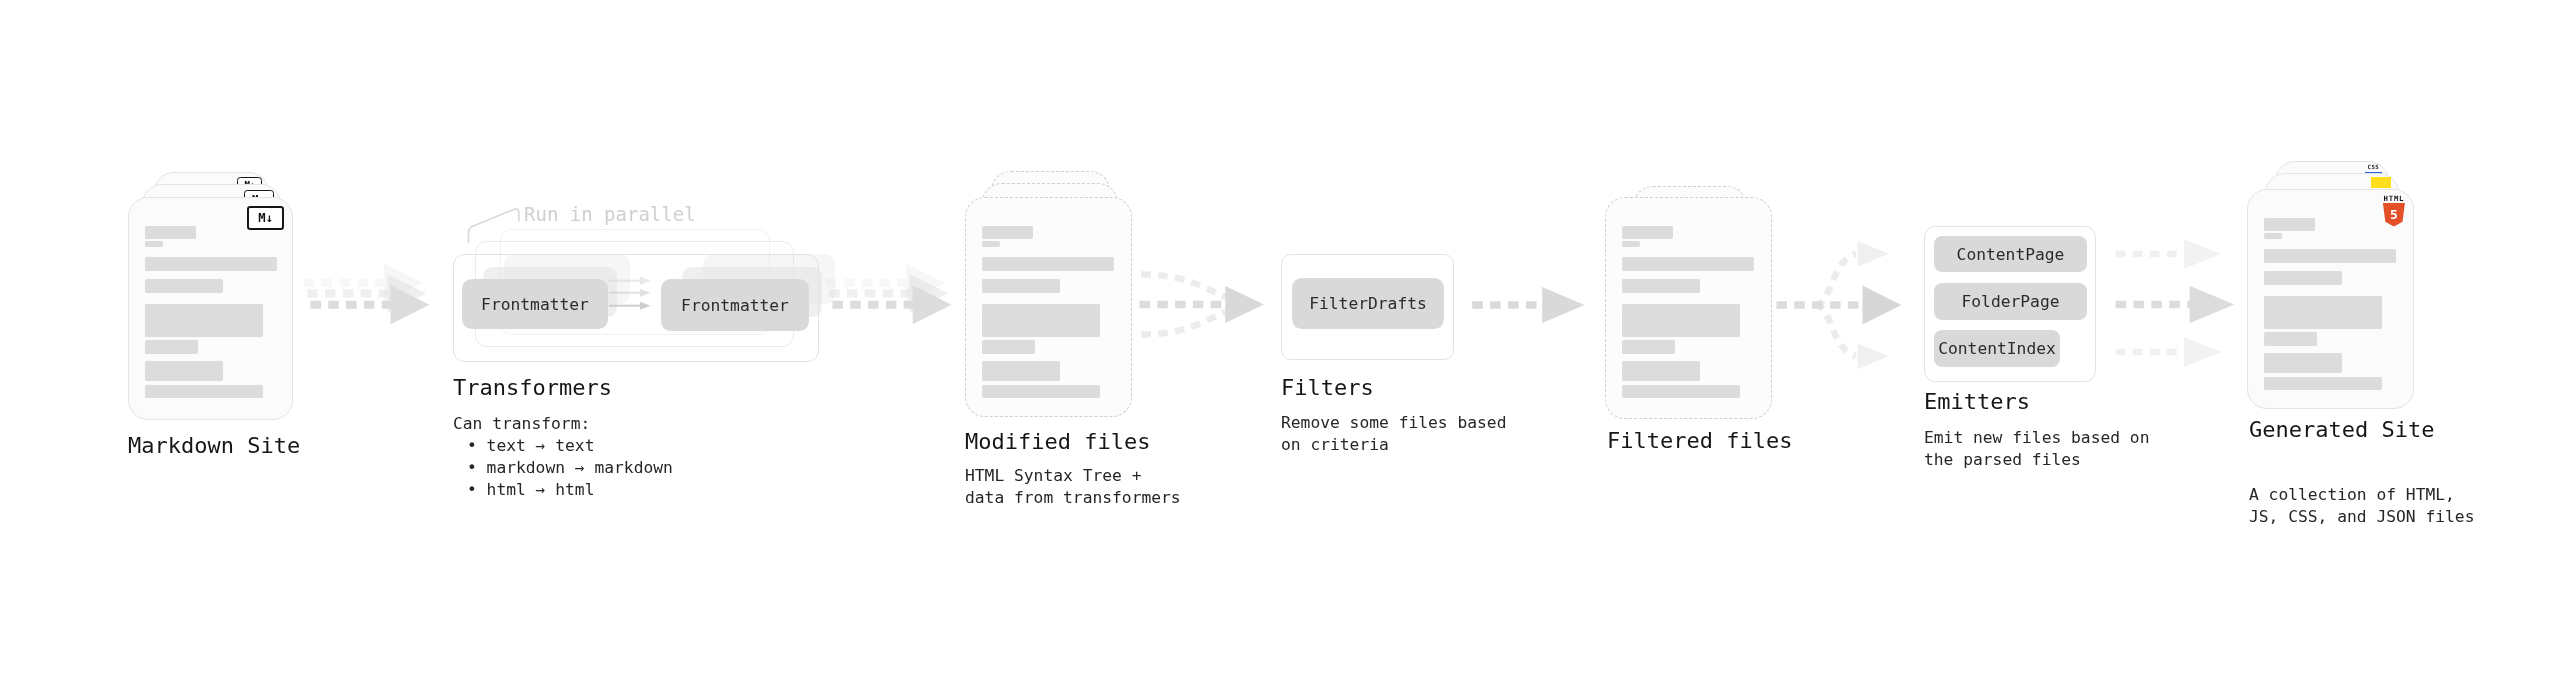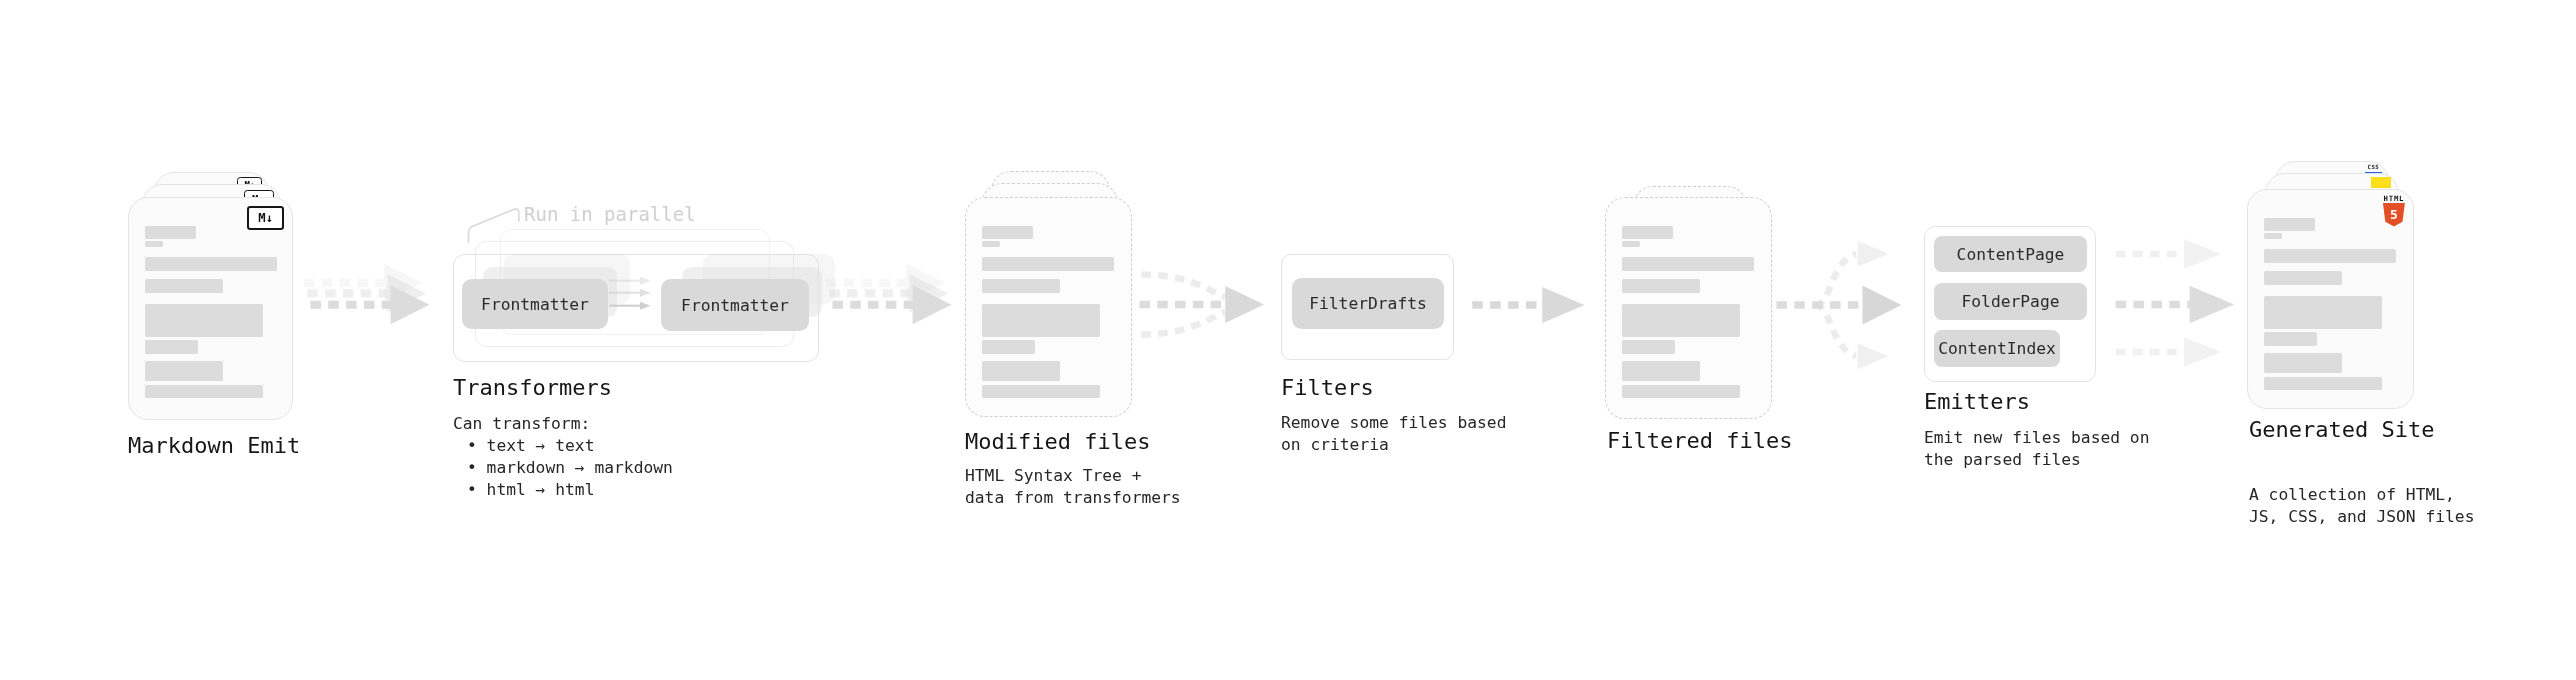"Markdown Emit" div.label { text: Emit -> Site }
